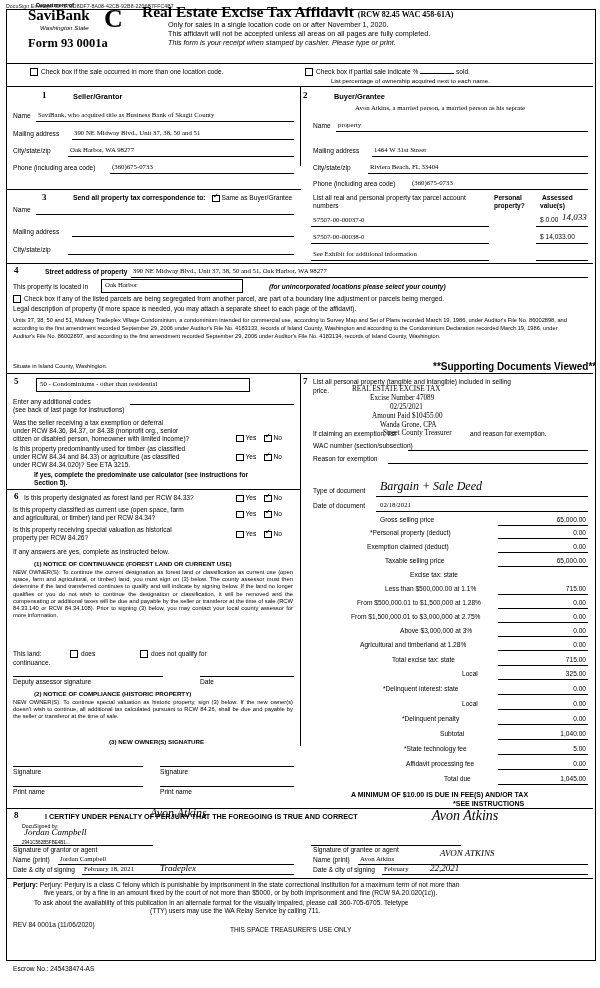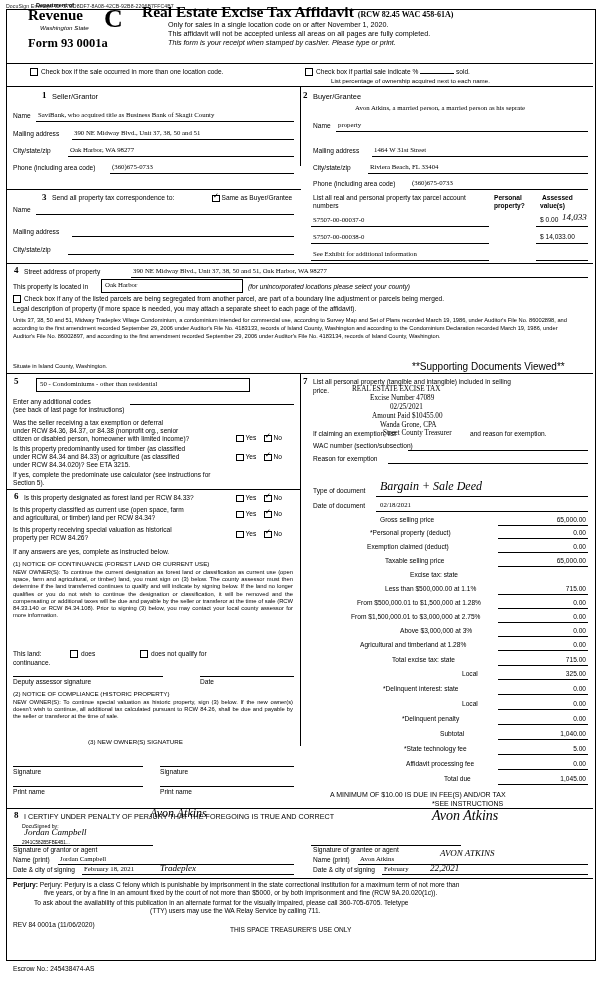"Revenue" div.rev { text: Revenue -> SaviBank }
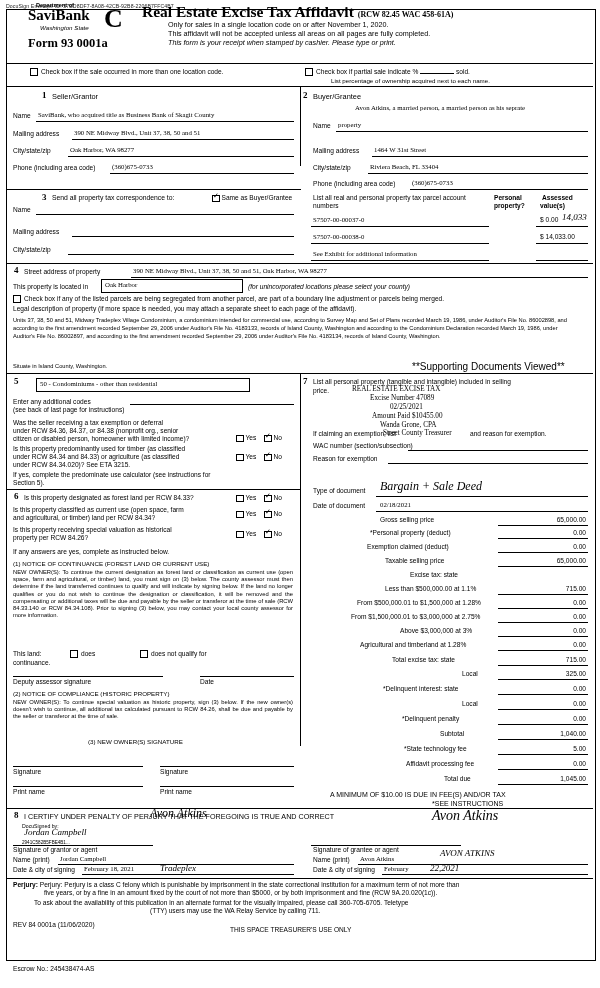"Seller/Grantor" .tb { font-weight: normal -> bold; margin-left: none -> 21px }
